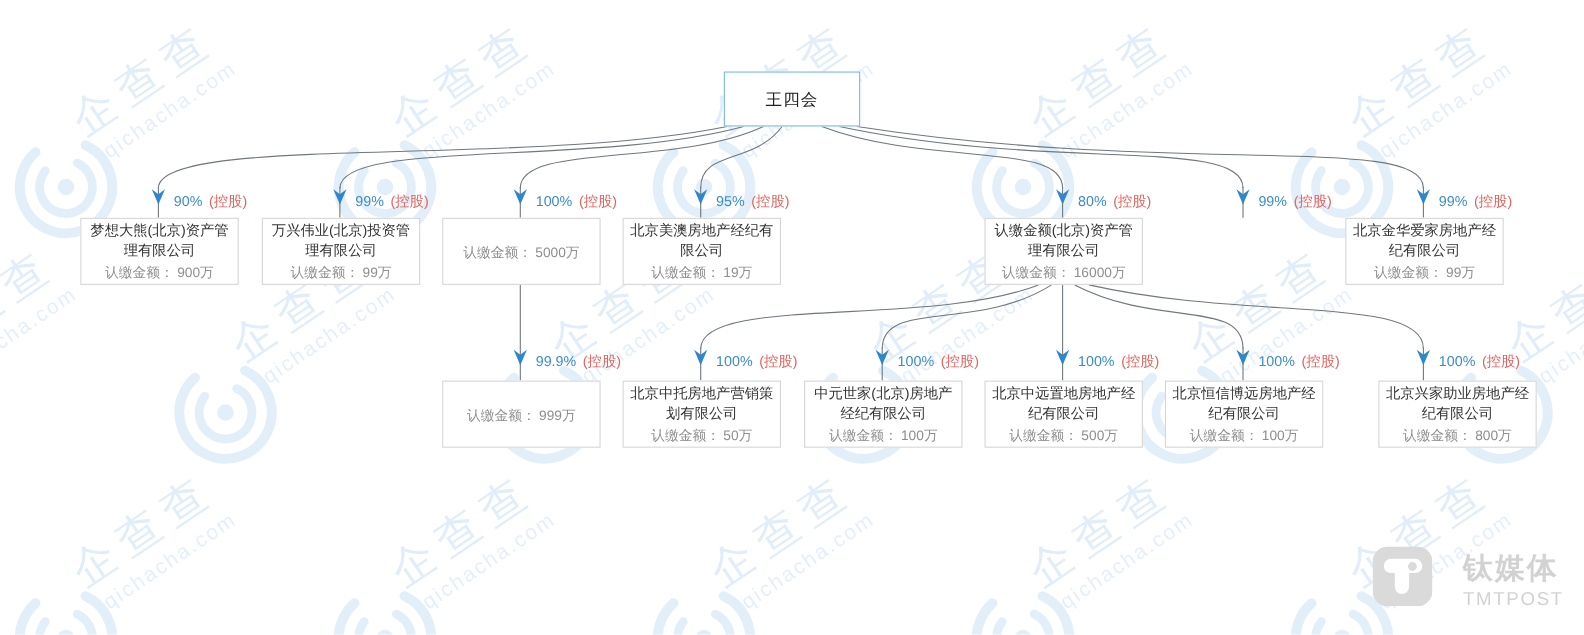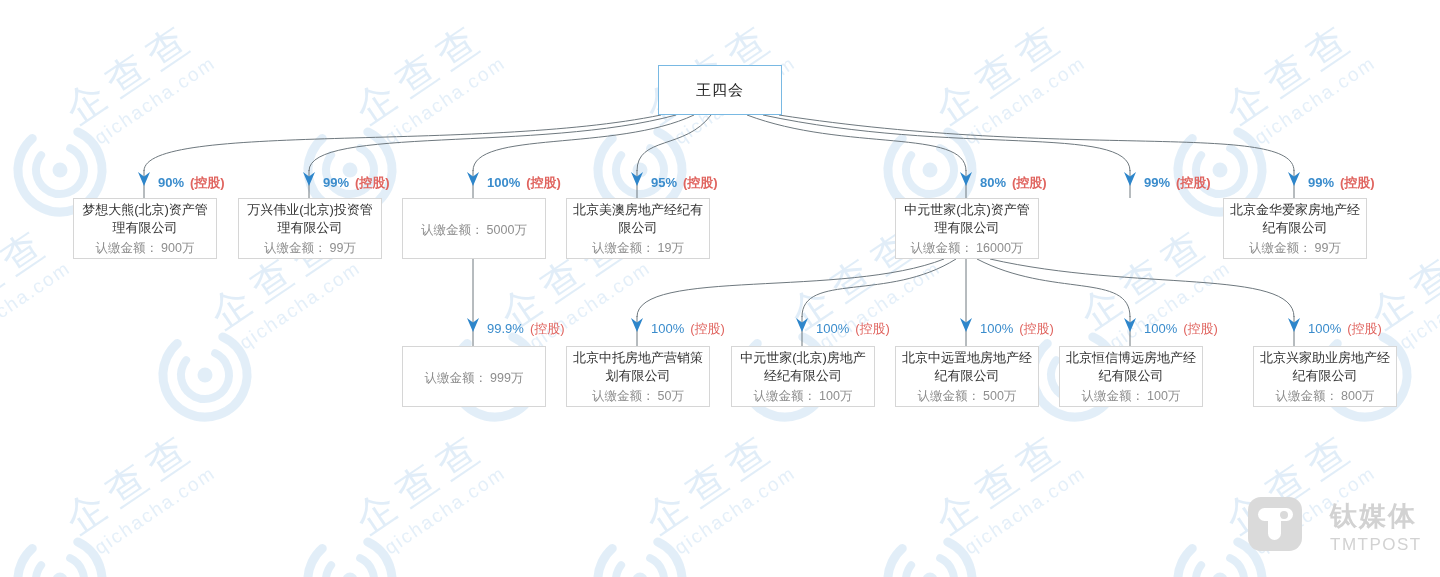"90% (控股)" .pr1 { font-weight: bold -> none }
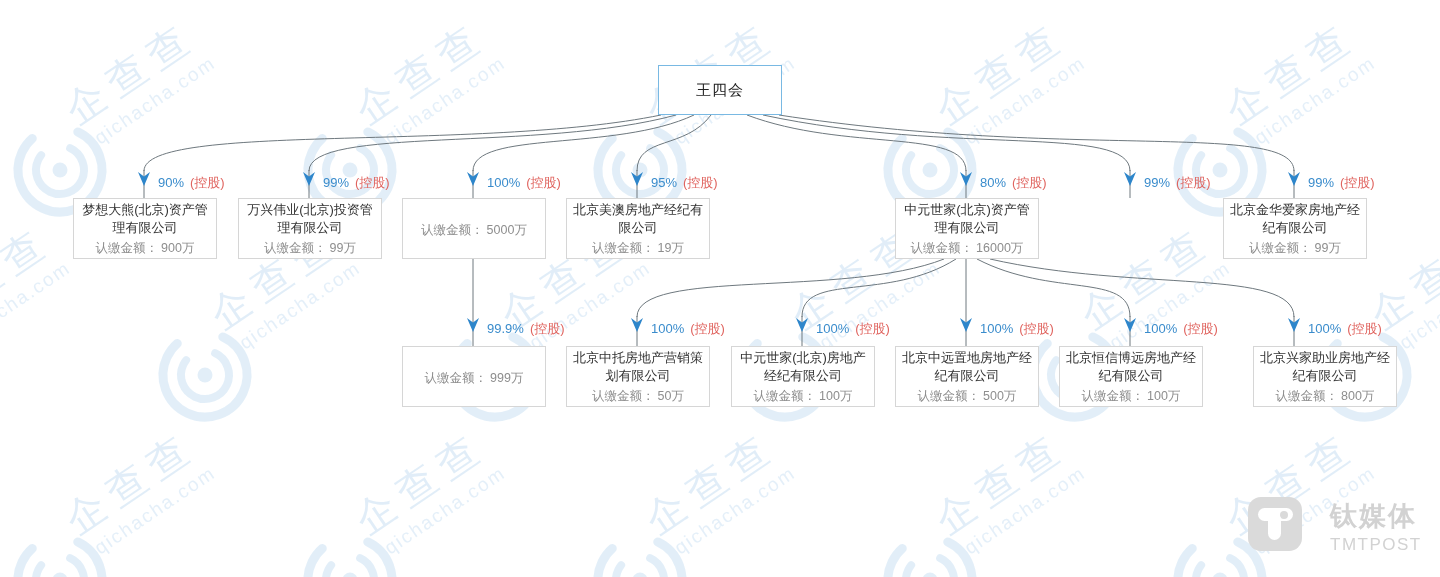"中元世家(北京)资产管理有限公司" div.cname { text: 中元世家 -> 认缴金额 }
